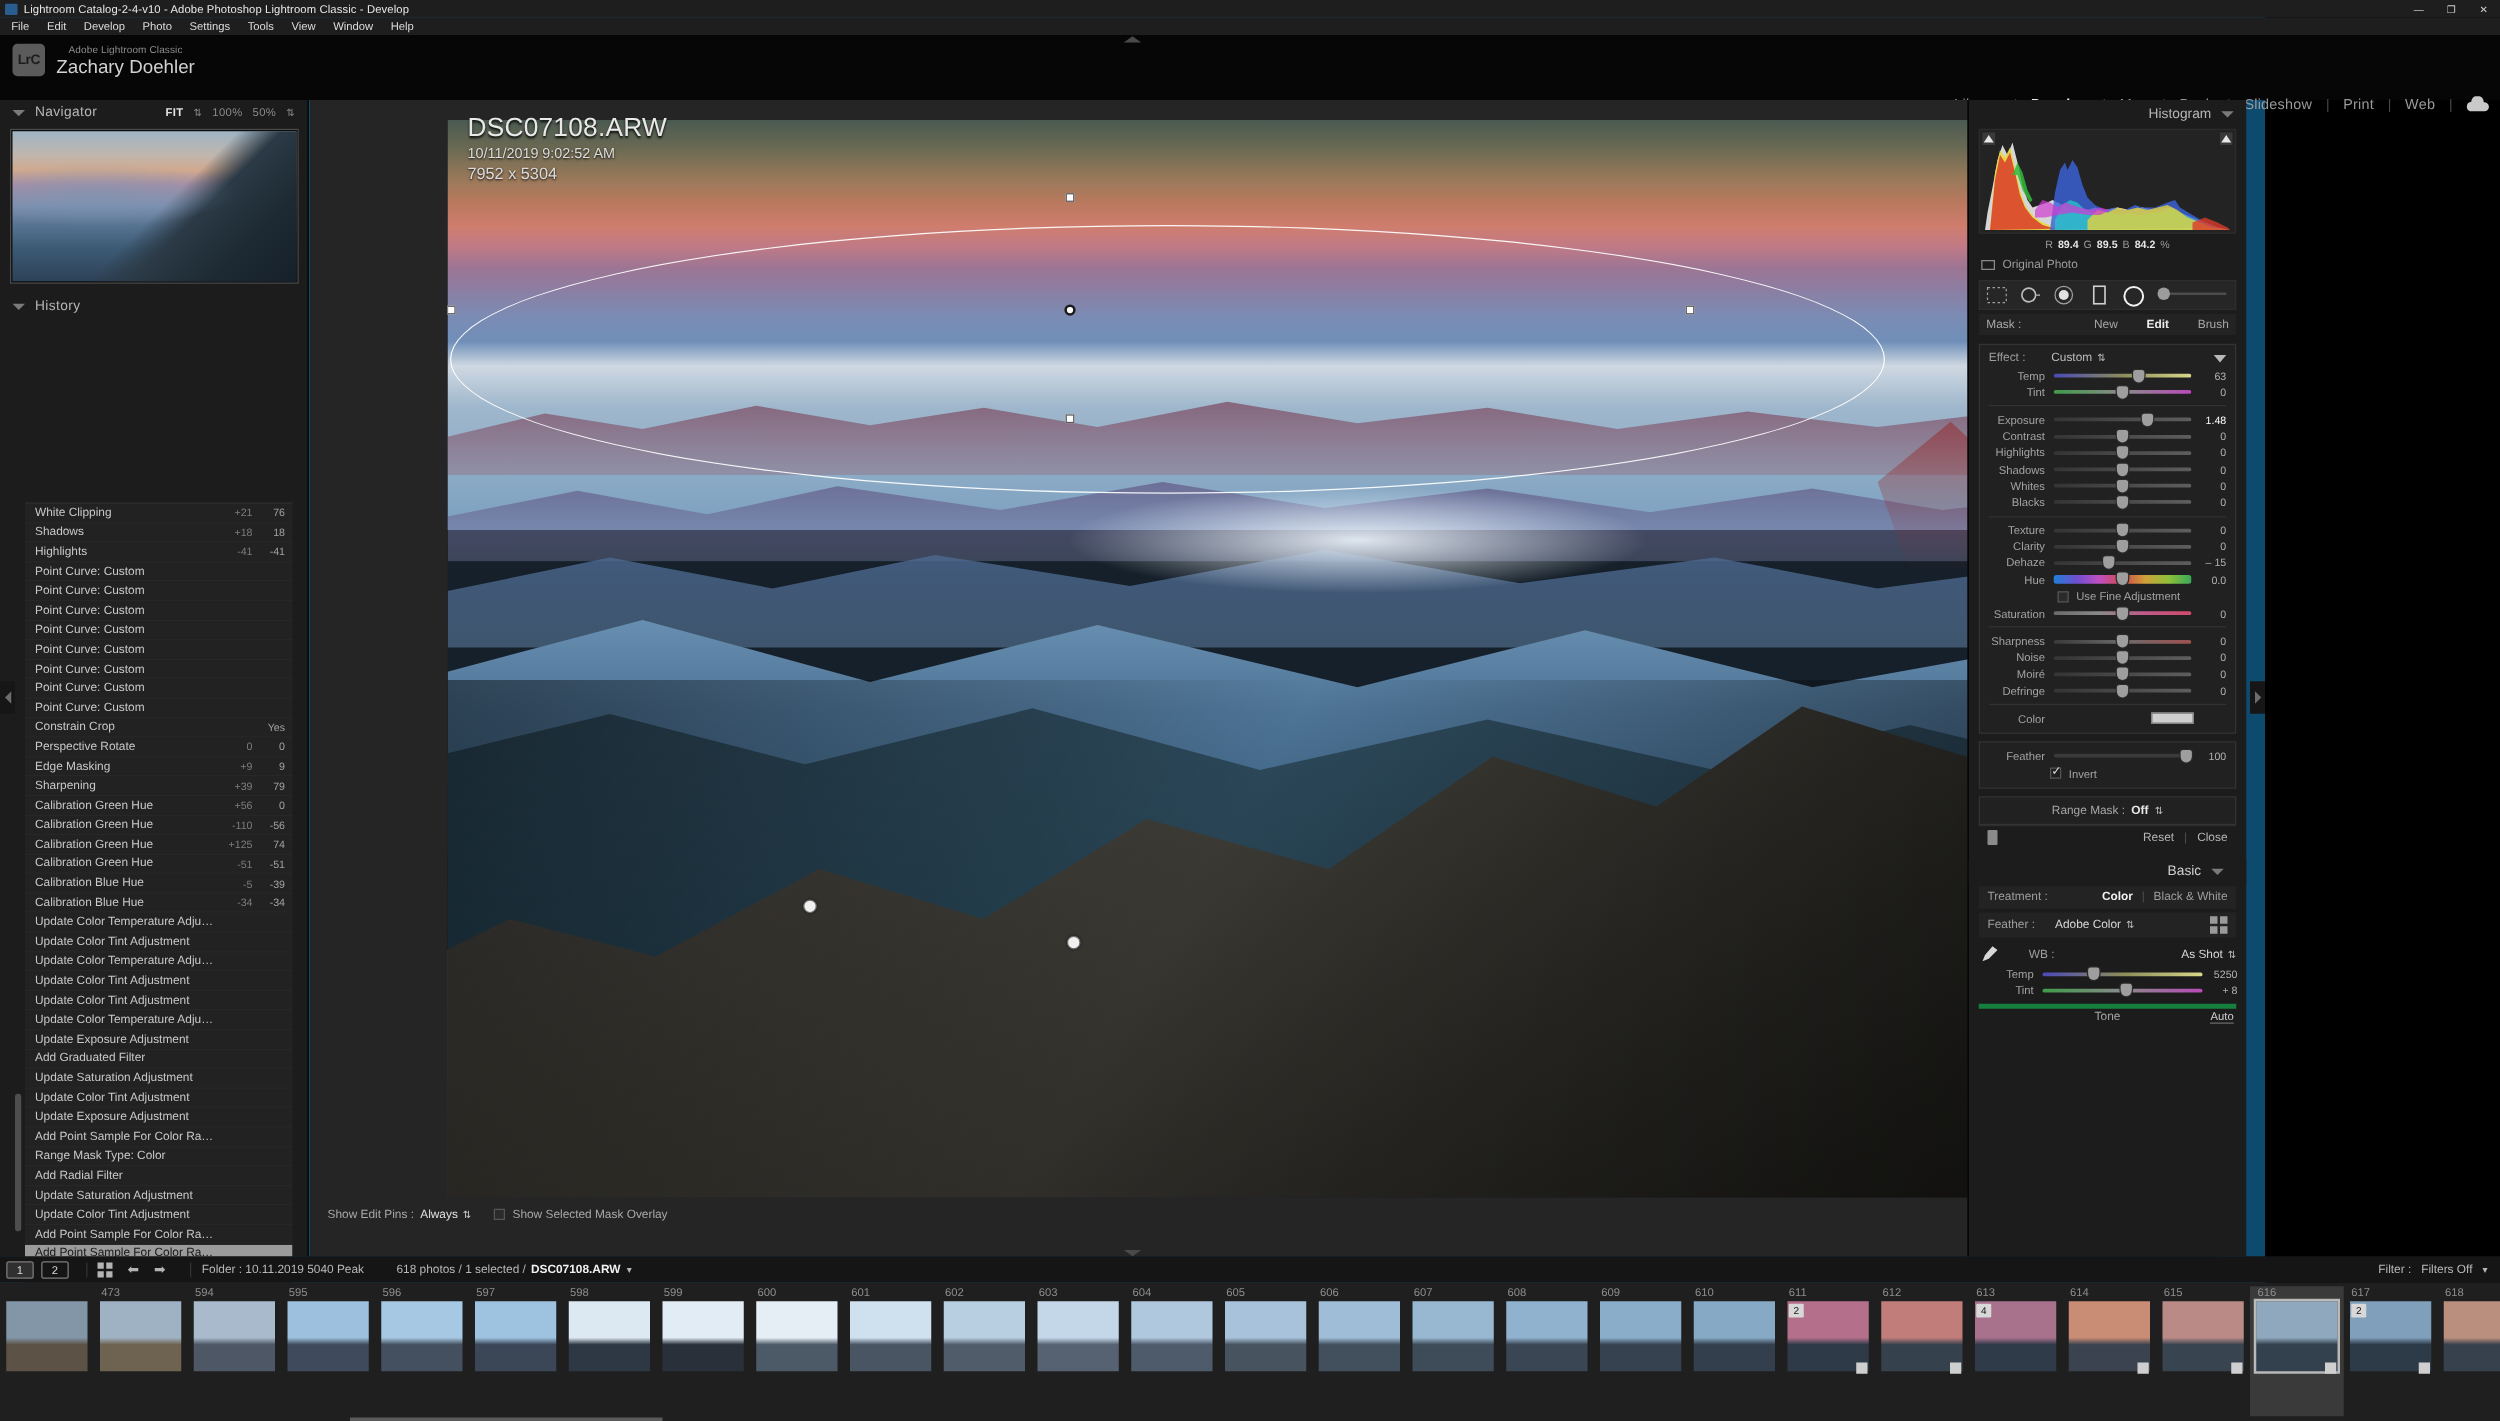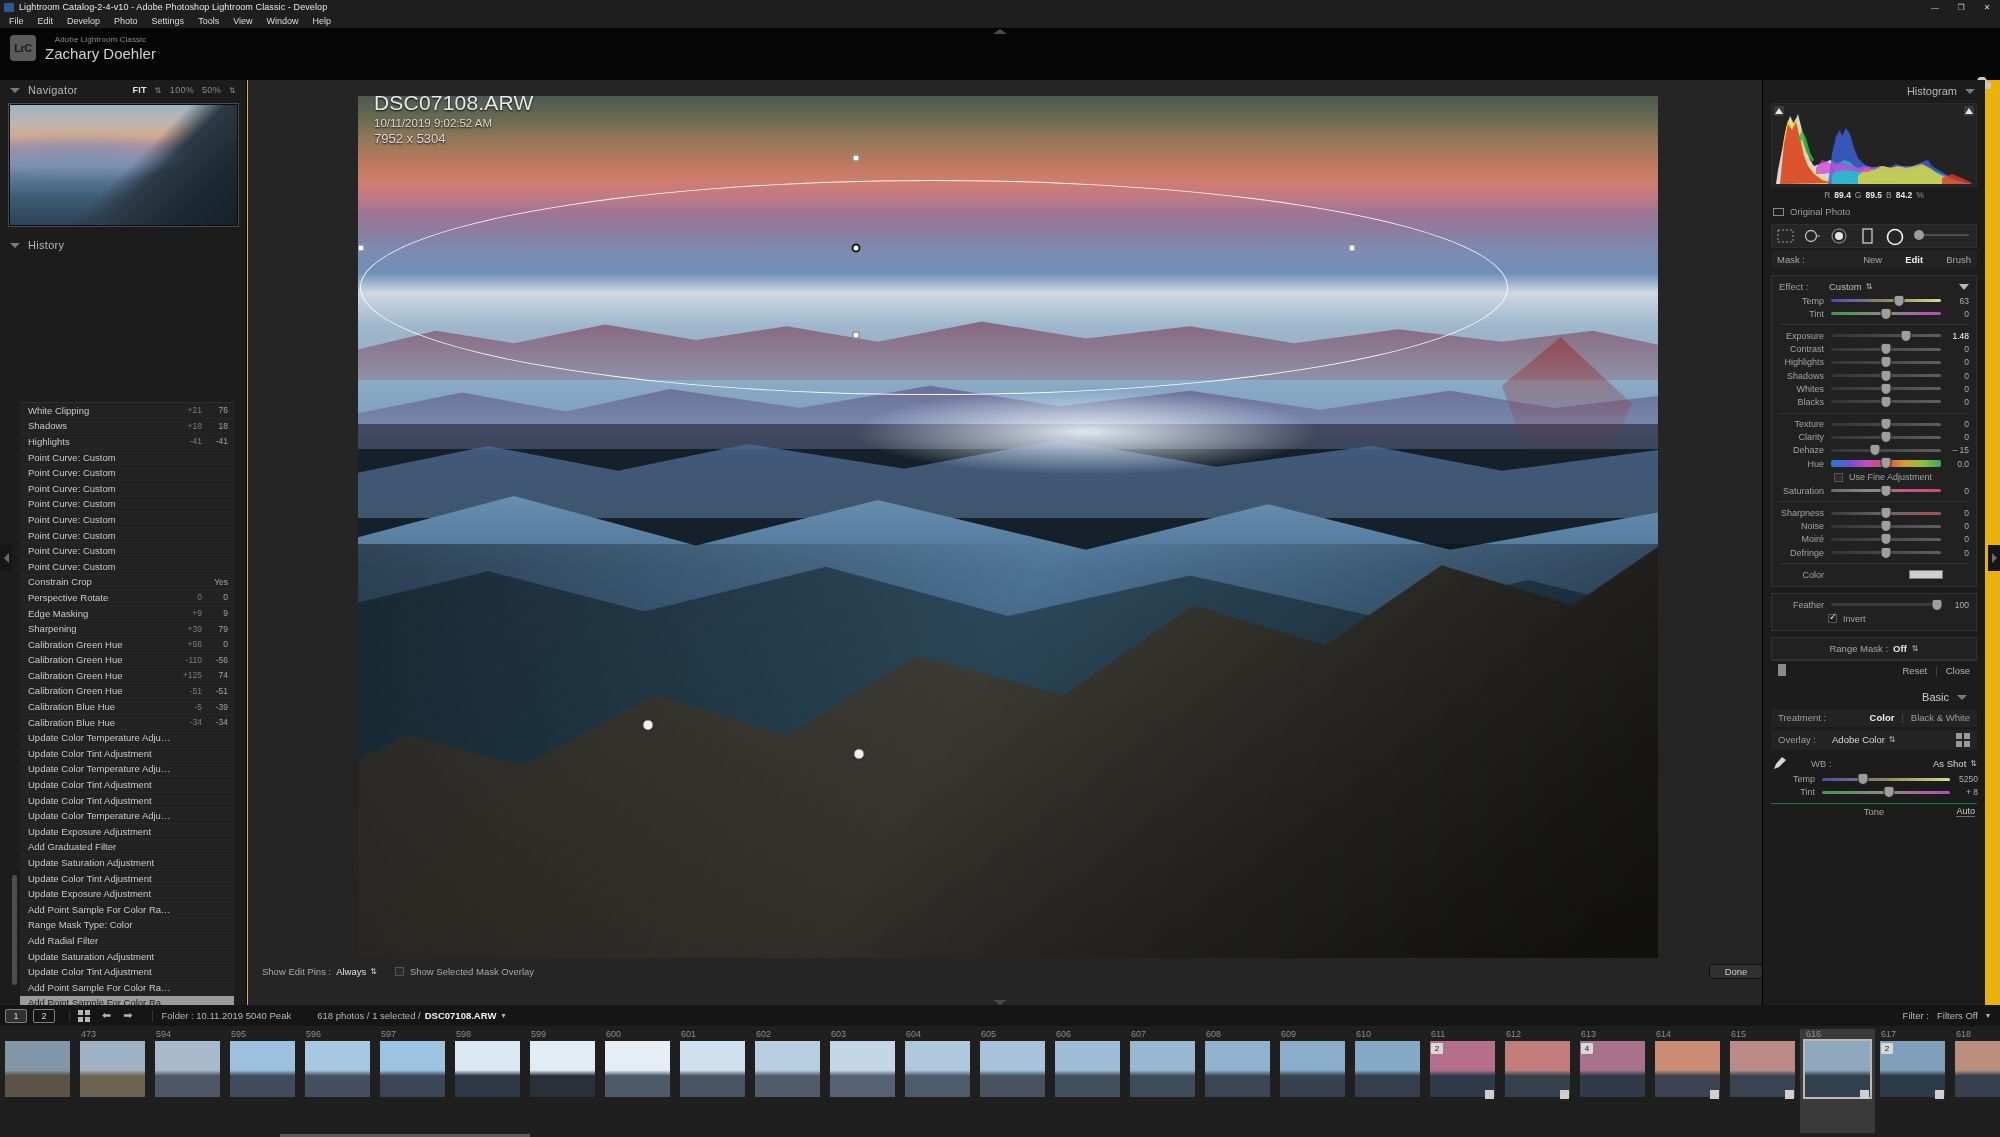"Lightroom Catalog-2-4-v10 - Adobe" .app { background: #eab308 -> #0c4a6e; width: 2000px -> 1812px }
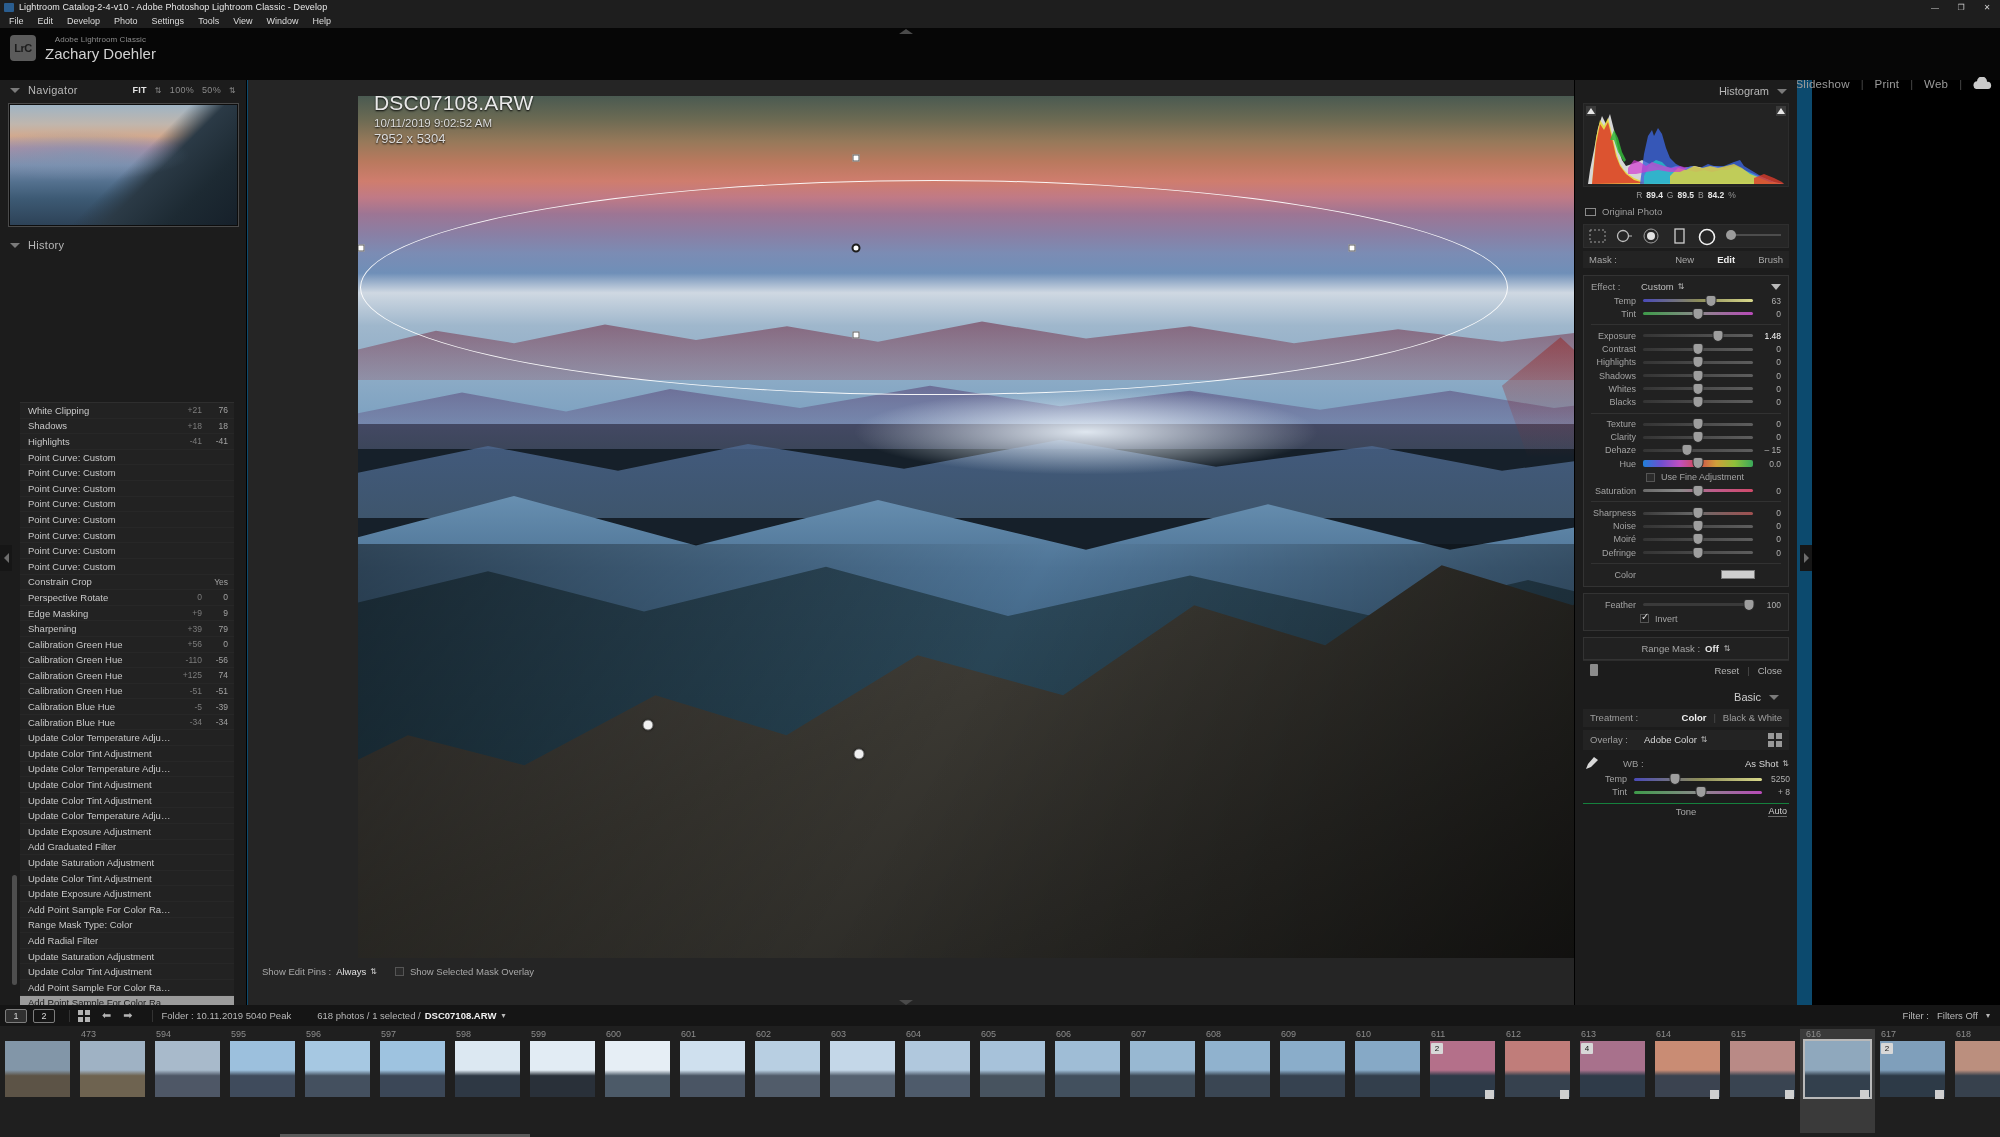"Overlay :" span { text: Overlay -> Feather }
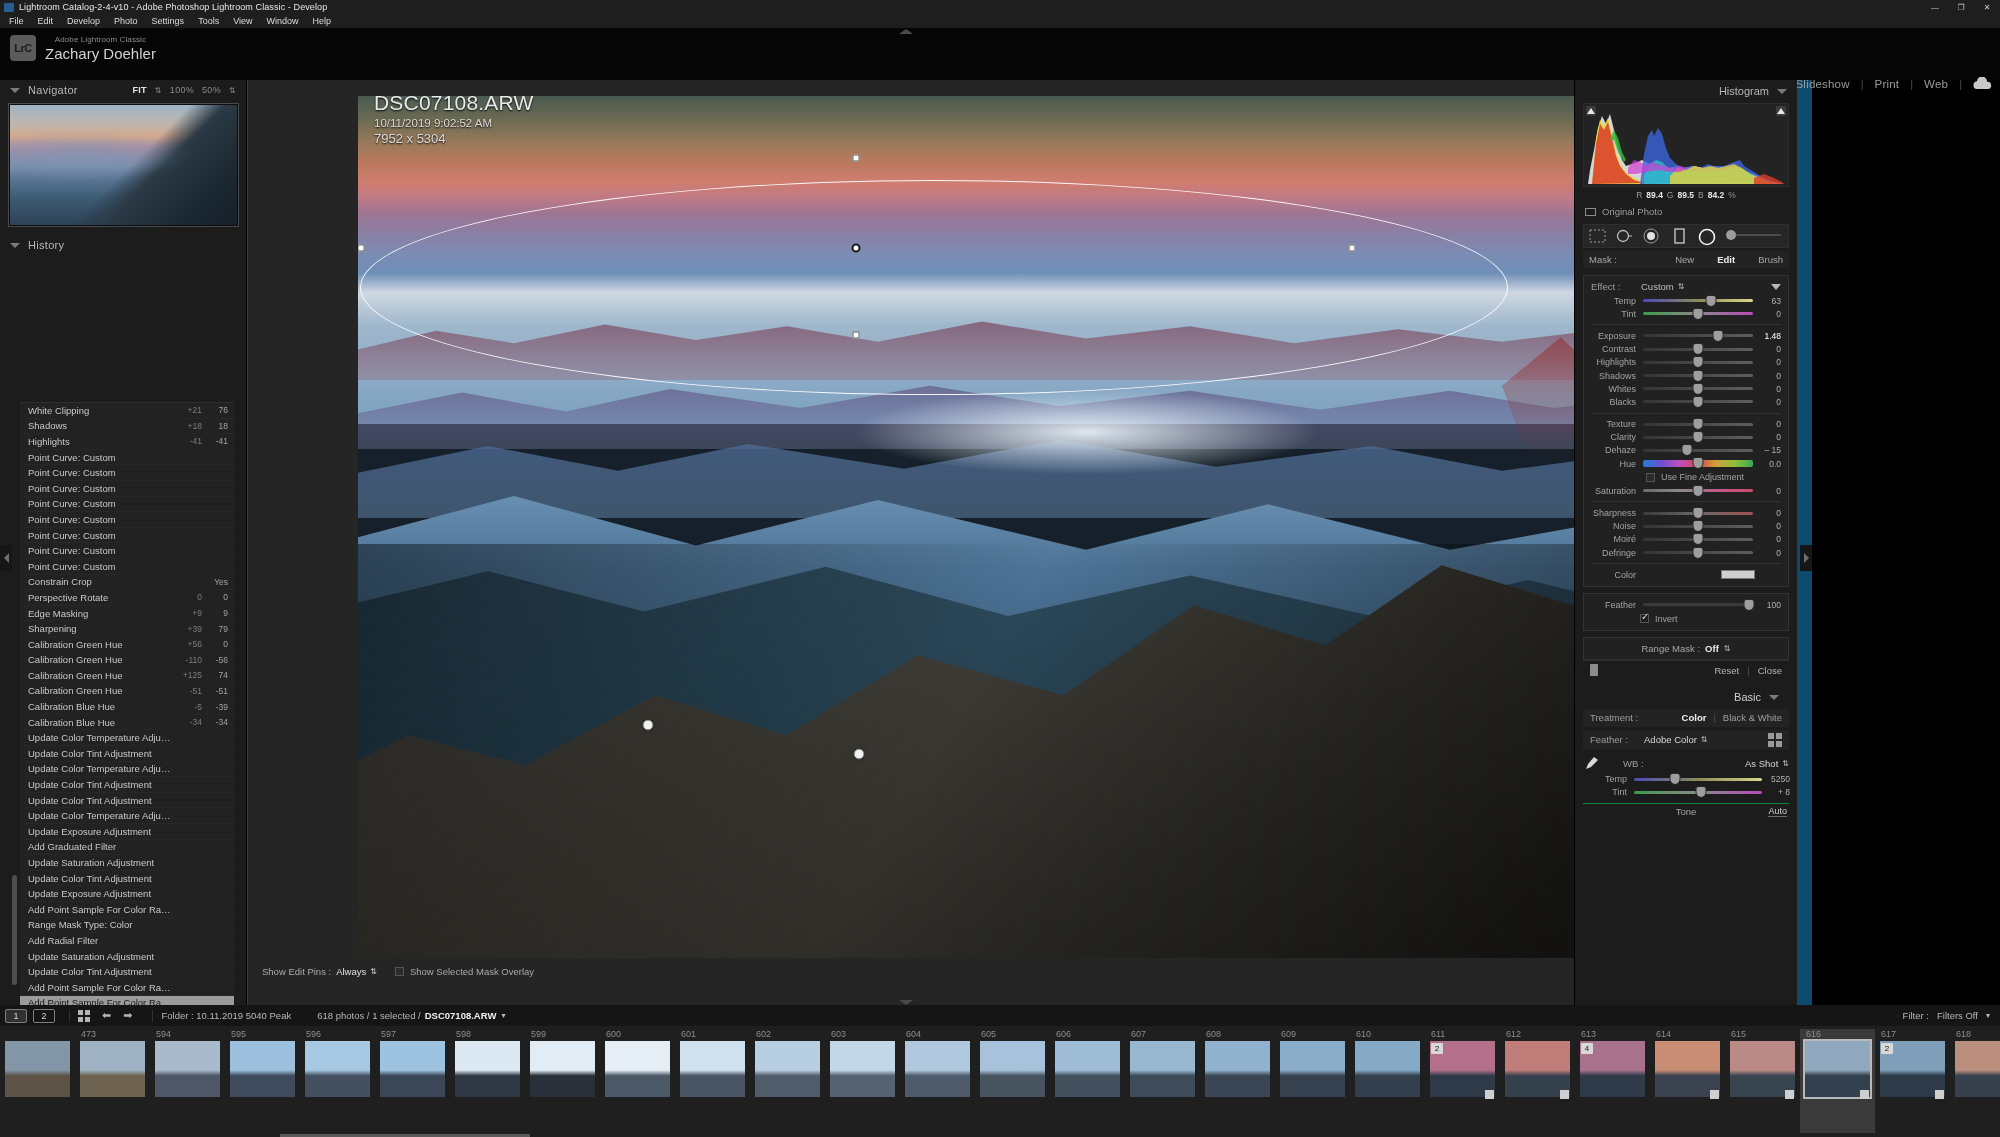"Tone" .tonerow { border-top: 1px solid #15803d -> 4px solid #15803d }
